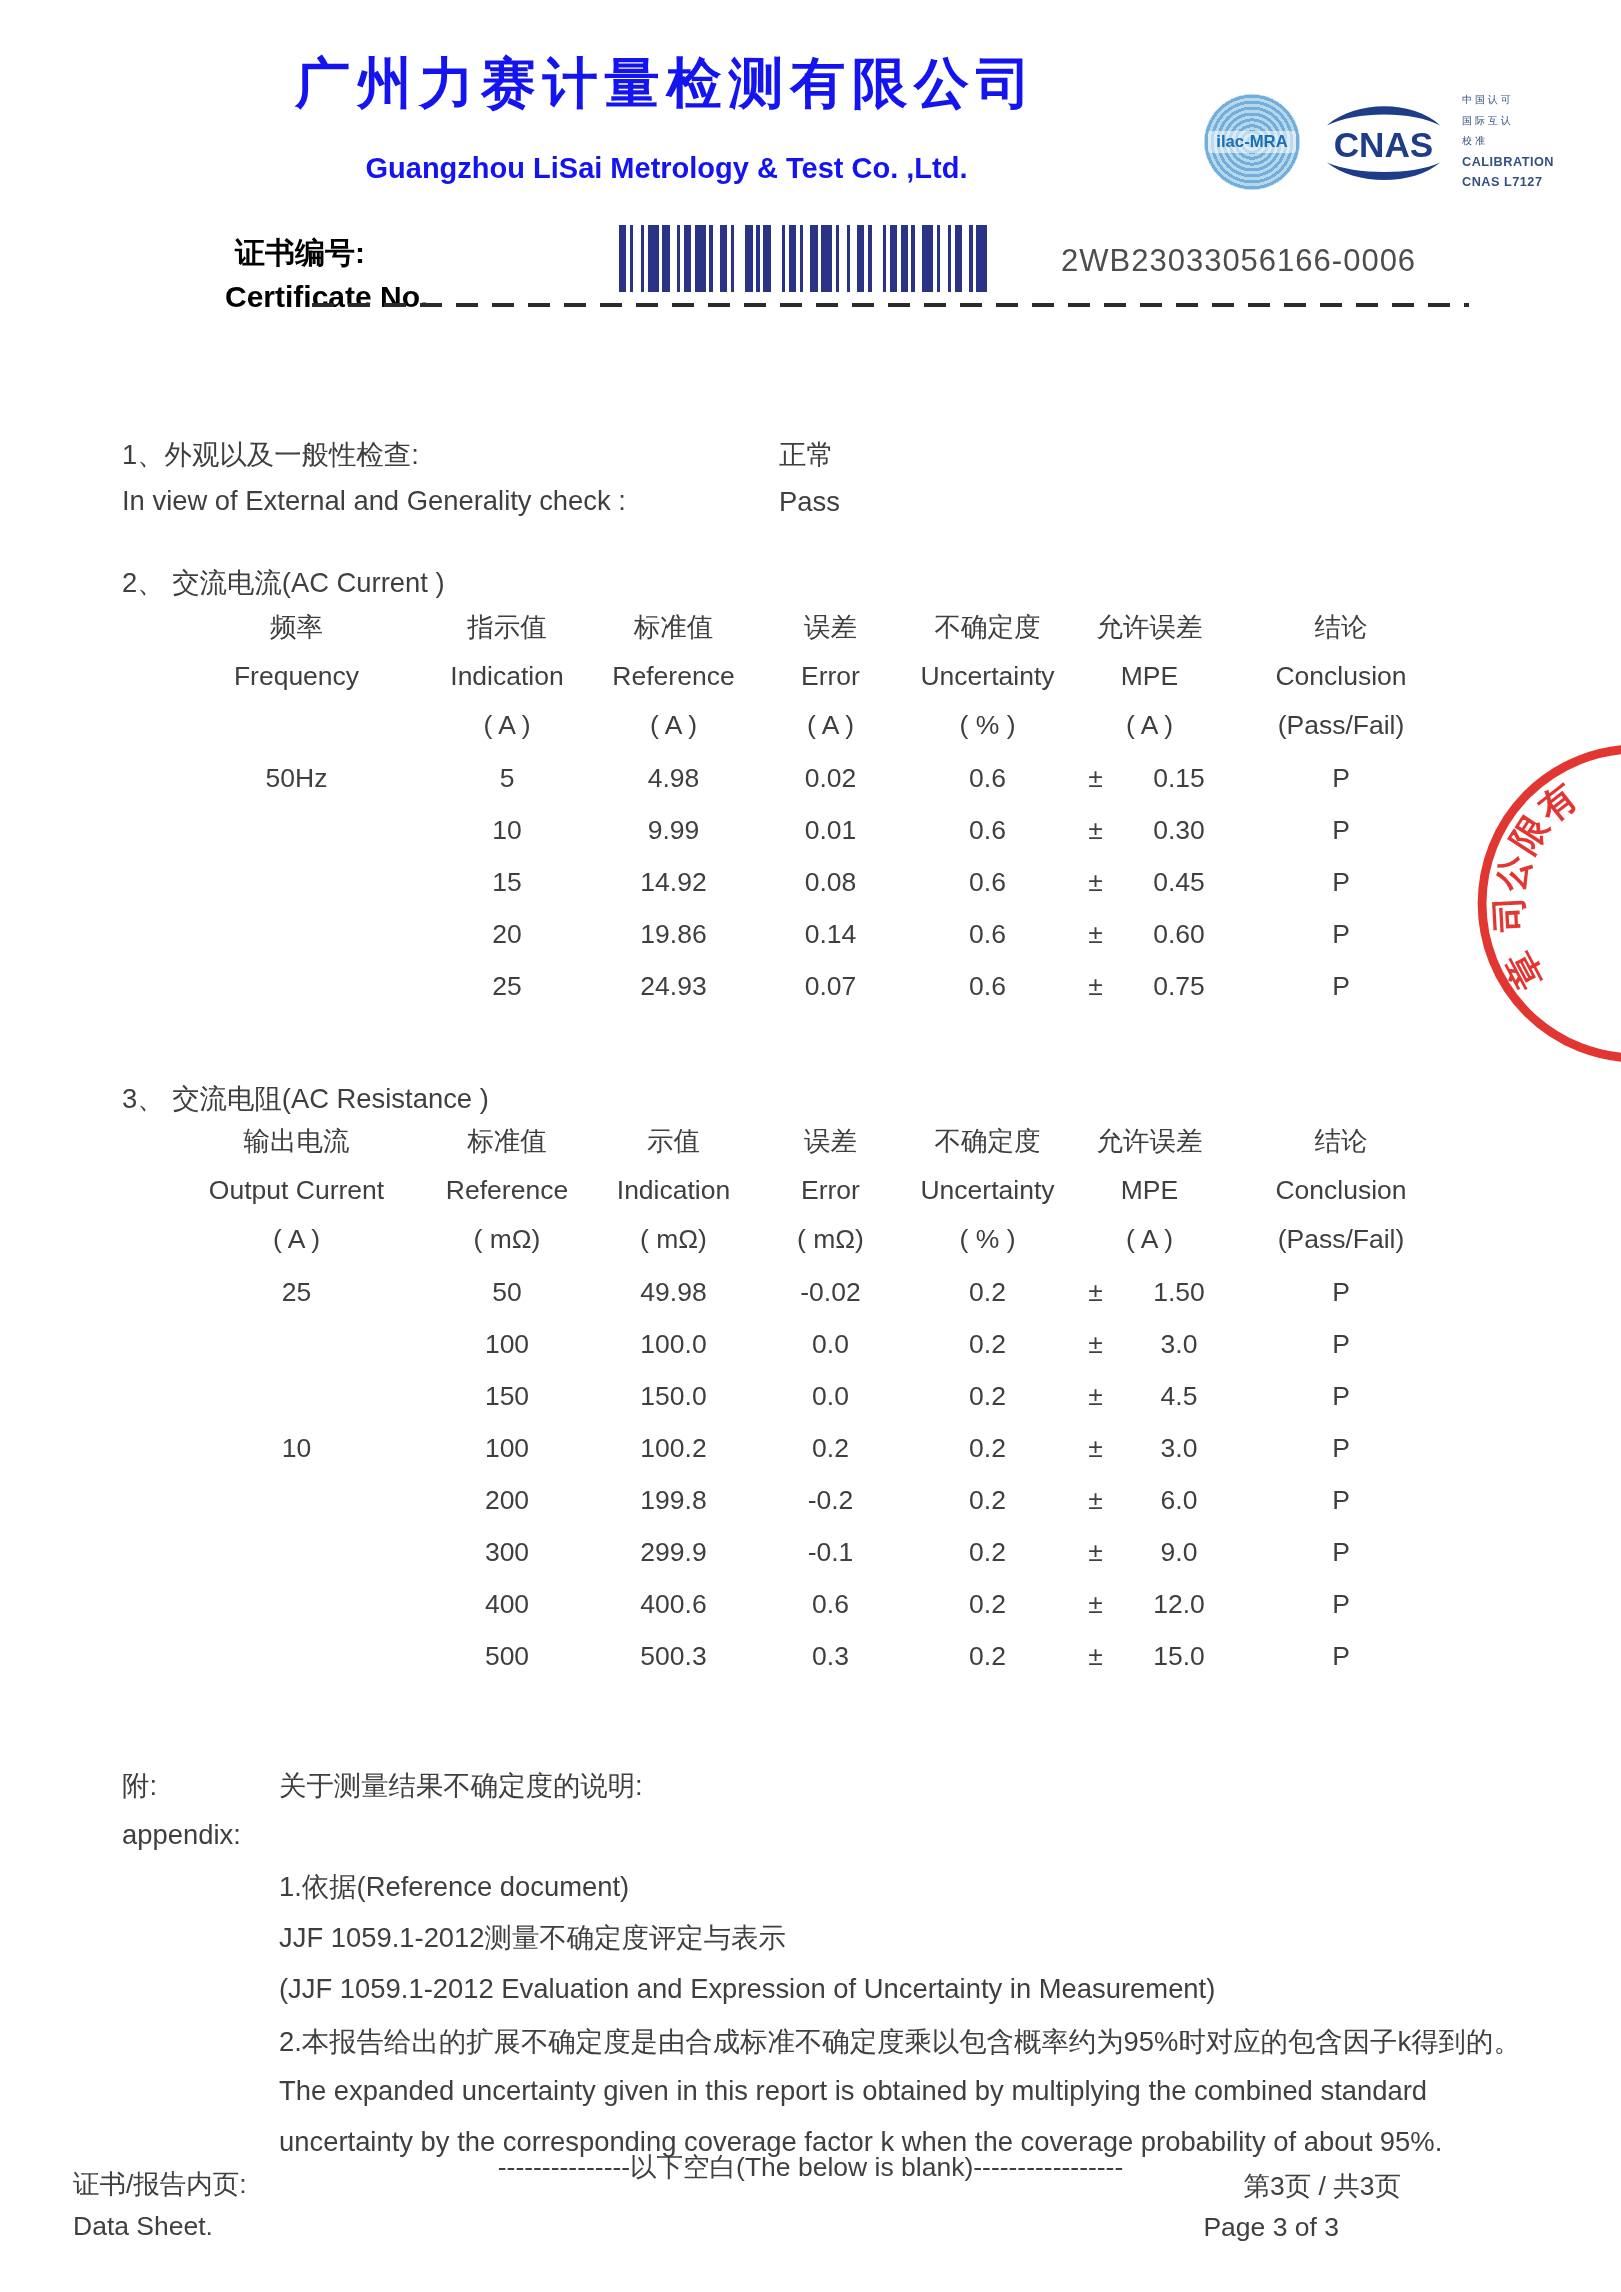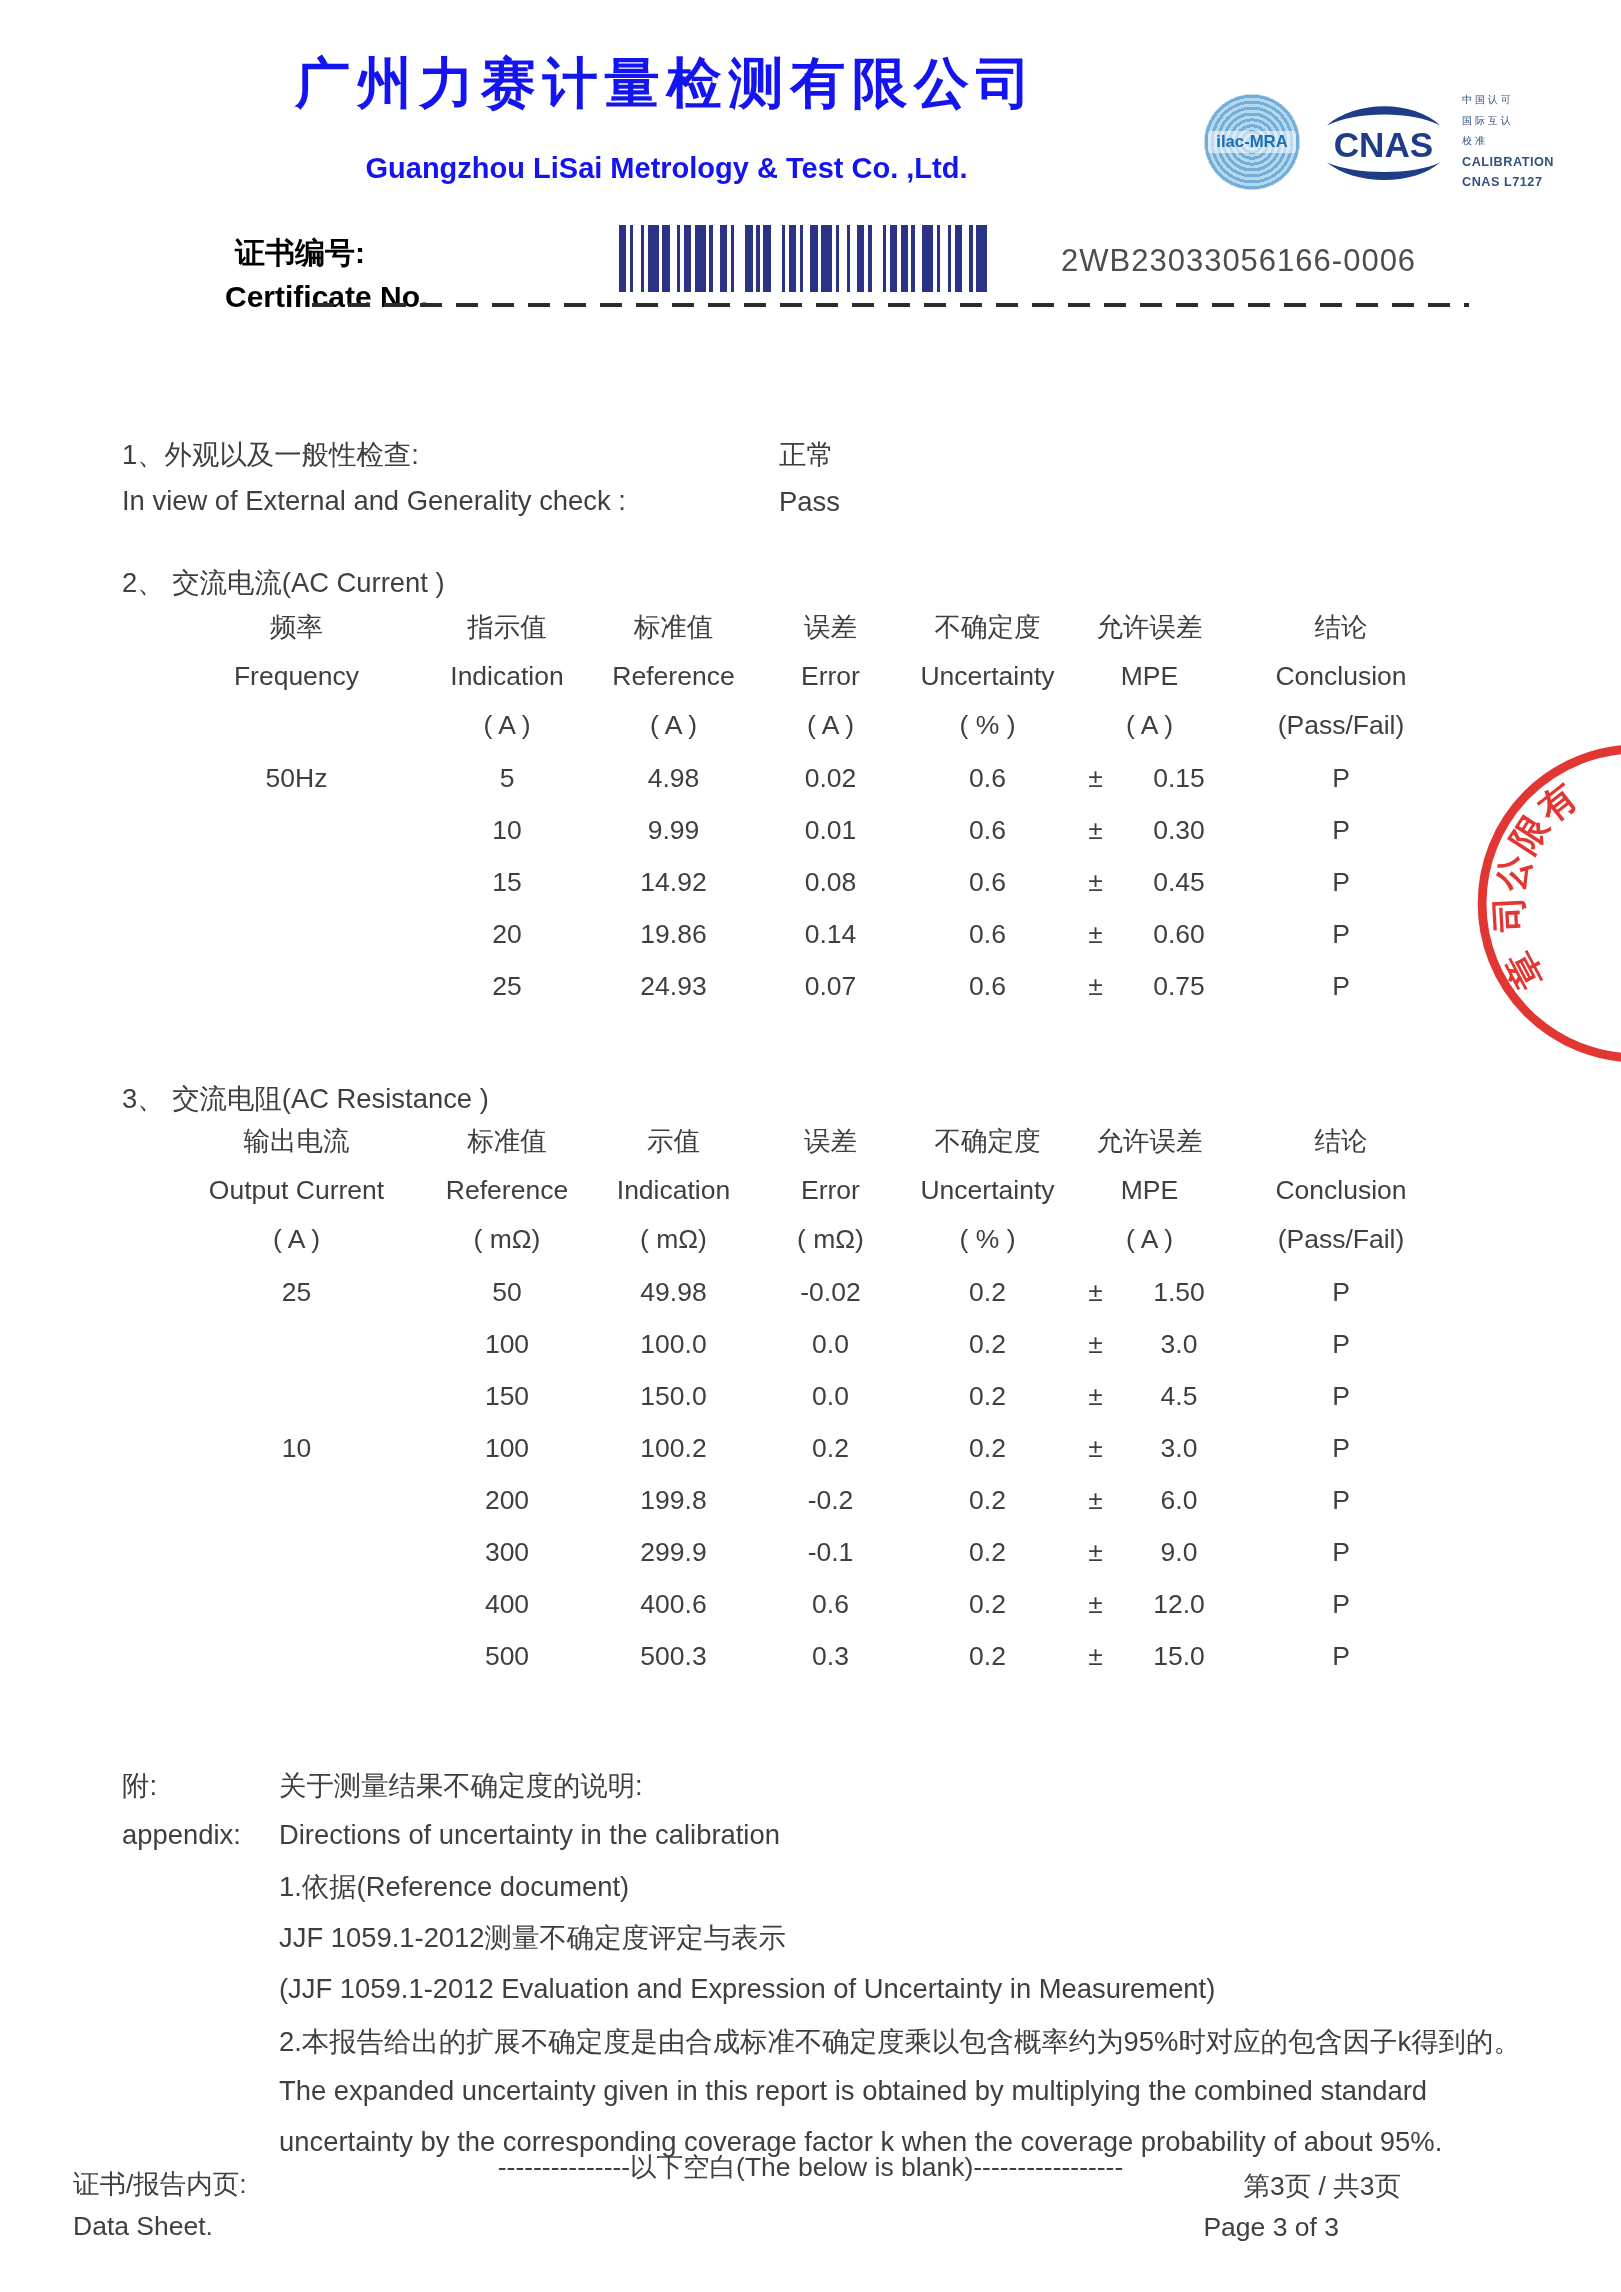"Directions of uncertainty in the" div.abs { html: <div>Directions of uncertainty in the calibration</div> -> none }
